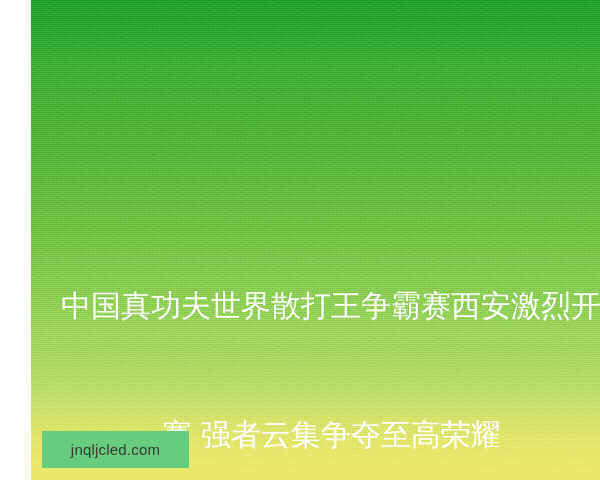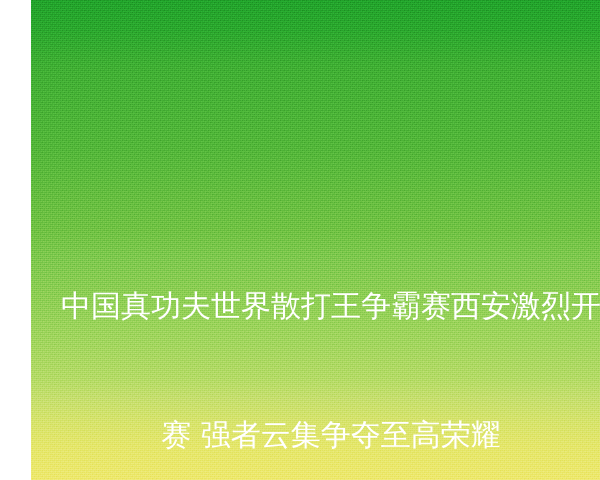"jnqljcled.com" div.watermark { html: none -> <div> <span>jnqljcled.com</span> </div> }
